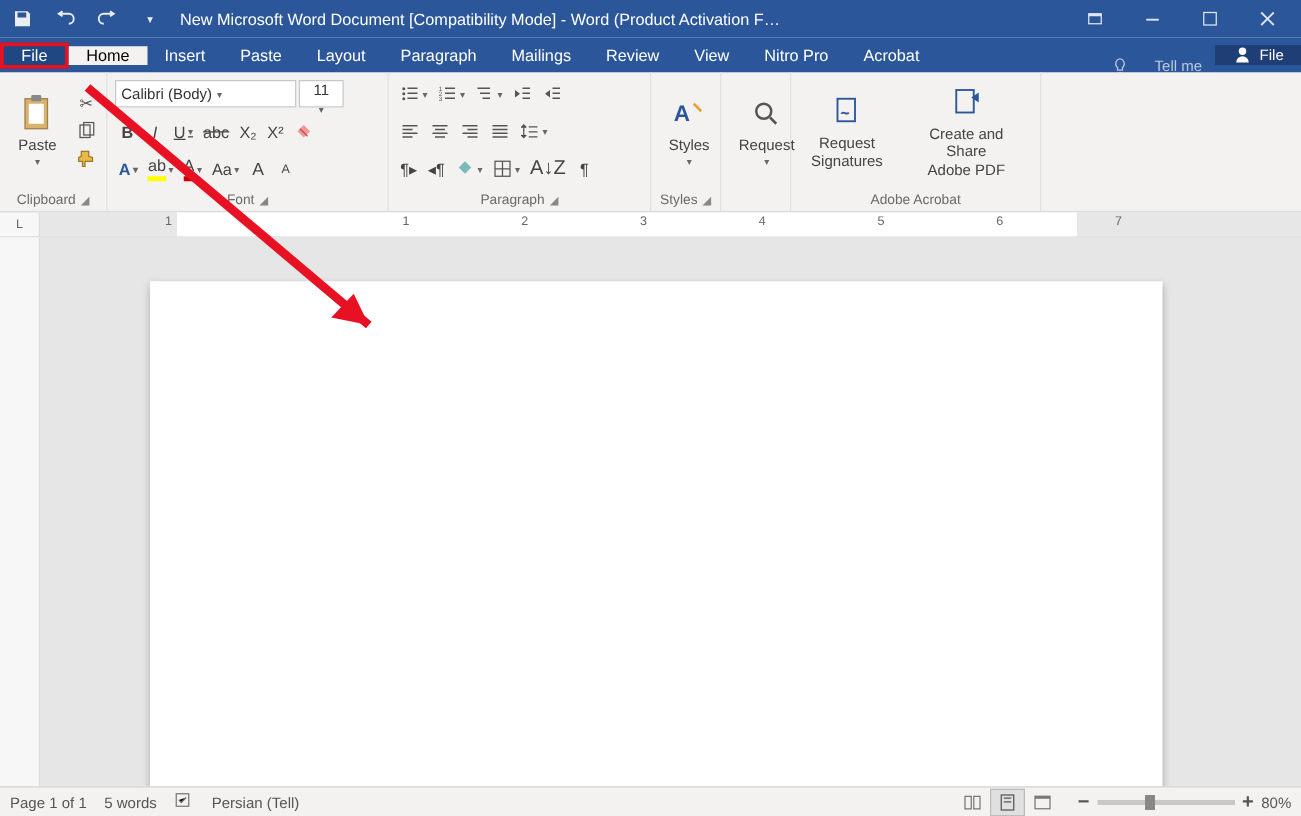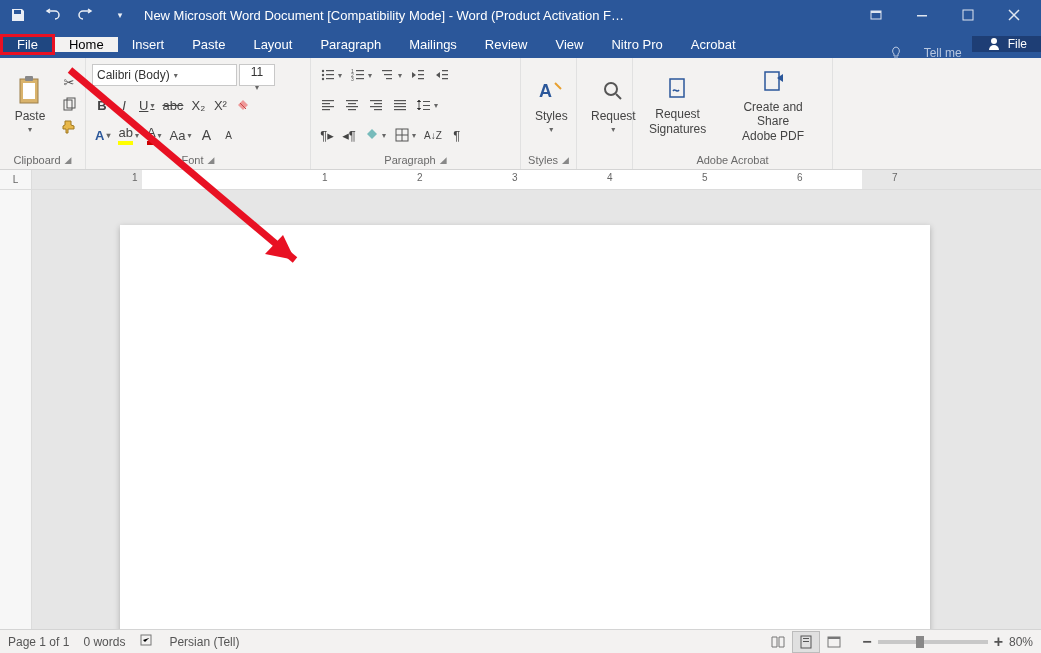"A↓Z" div.ribbtn { font-size: 10px -> 16px }
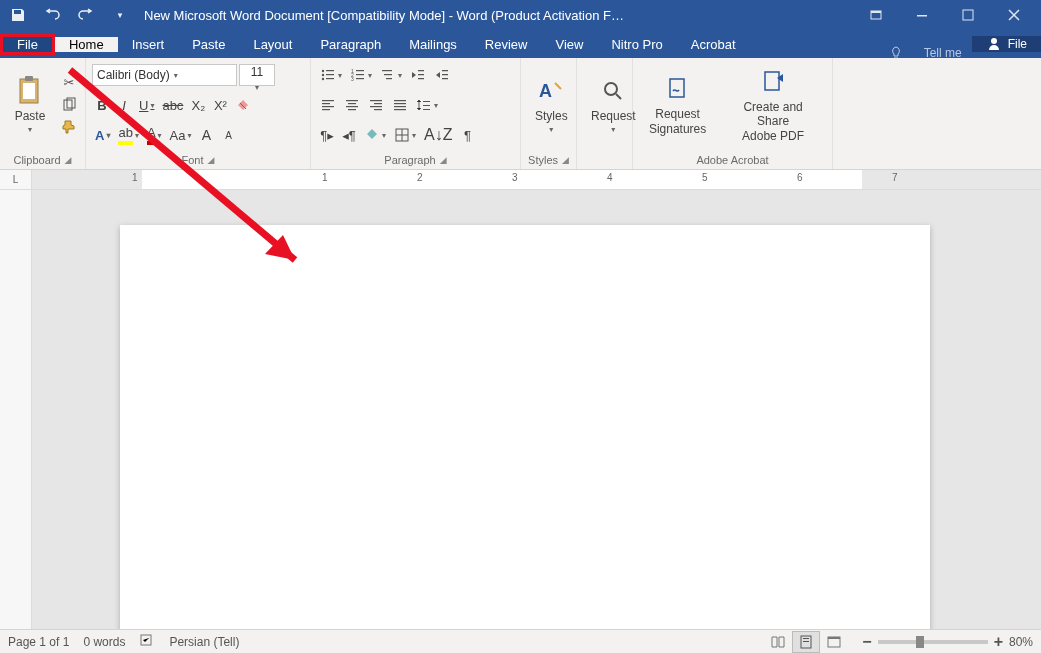"0 words" span { text: 0 -> 5 }
